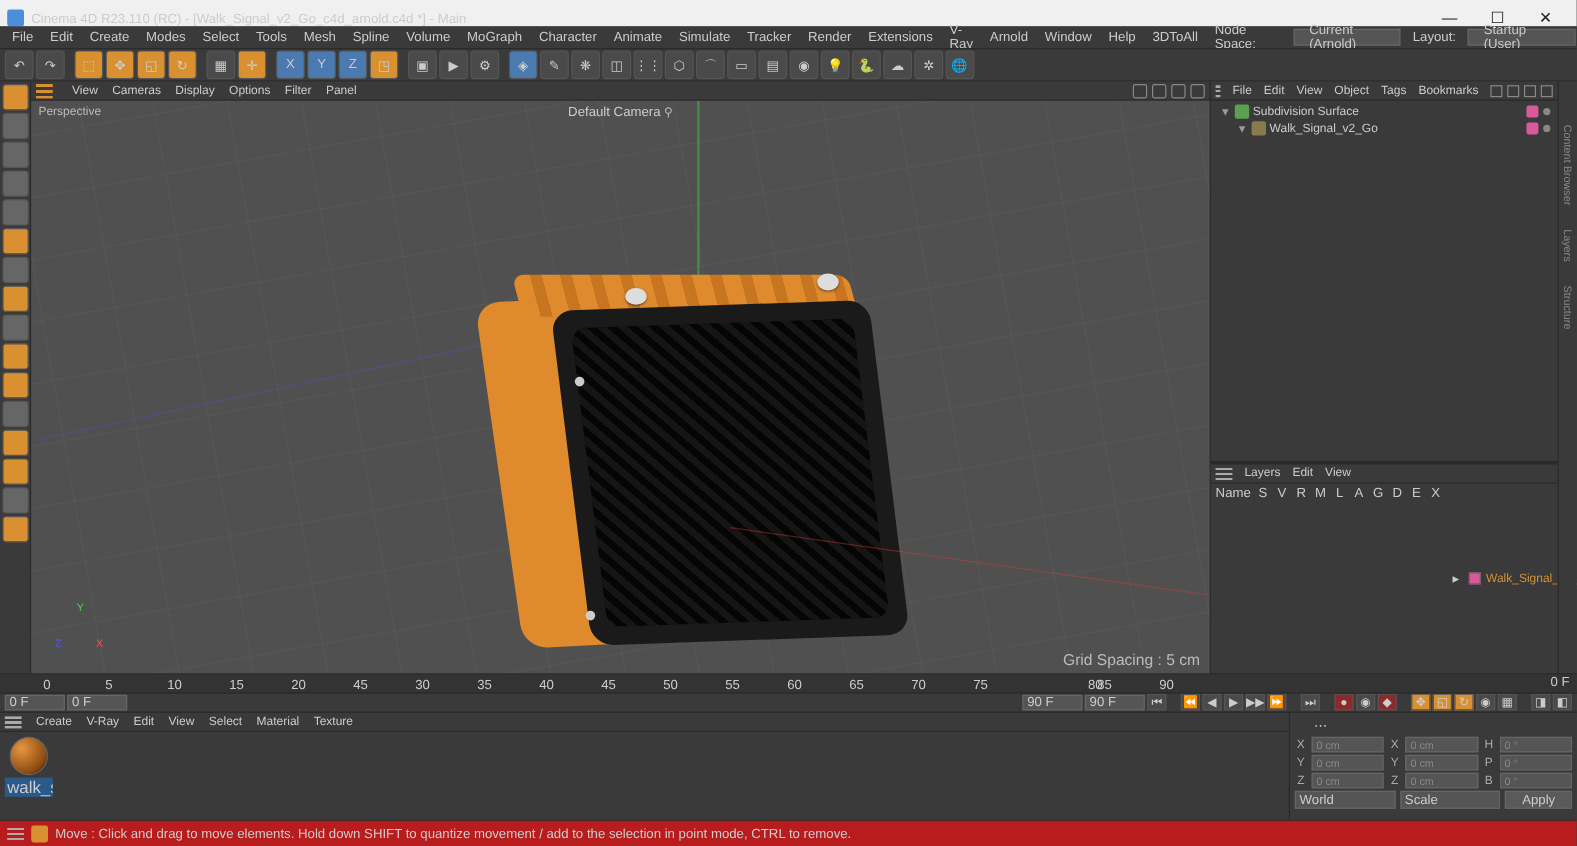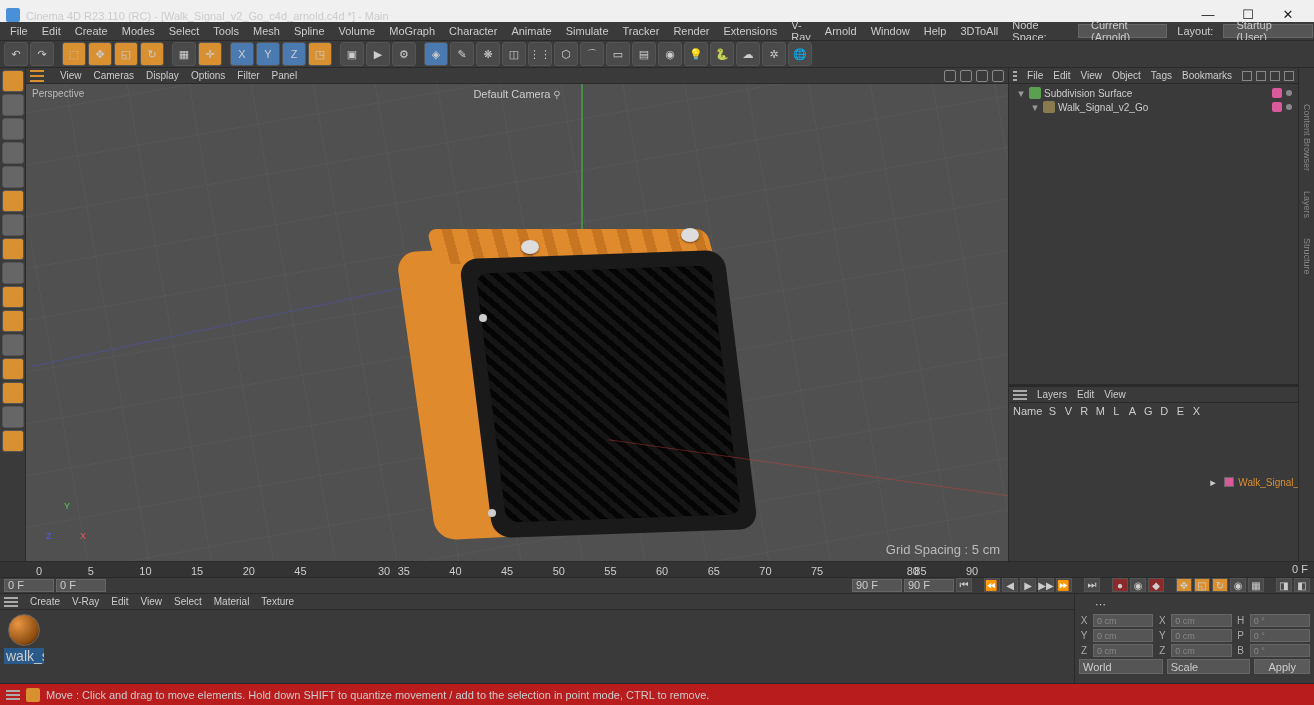"30" span.tk { margin-left: 32px -> none }
